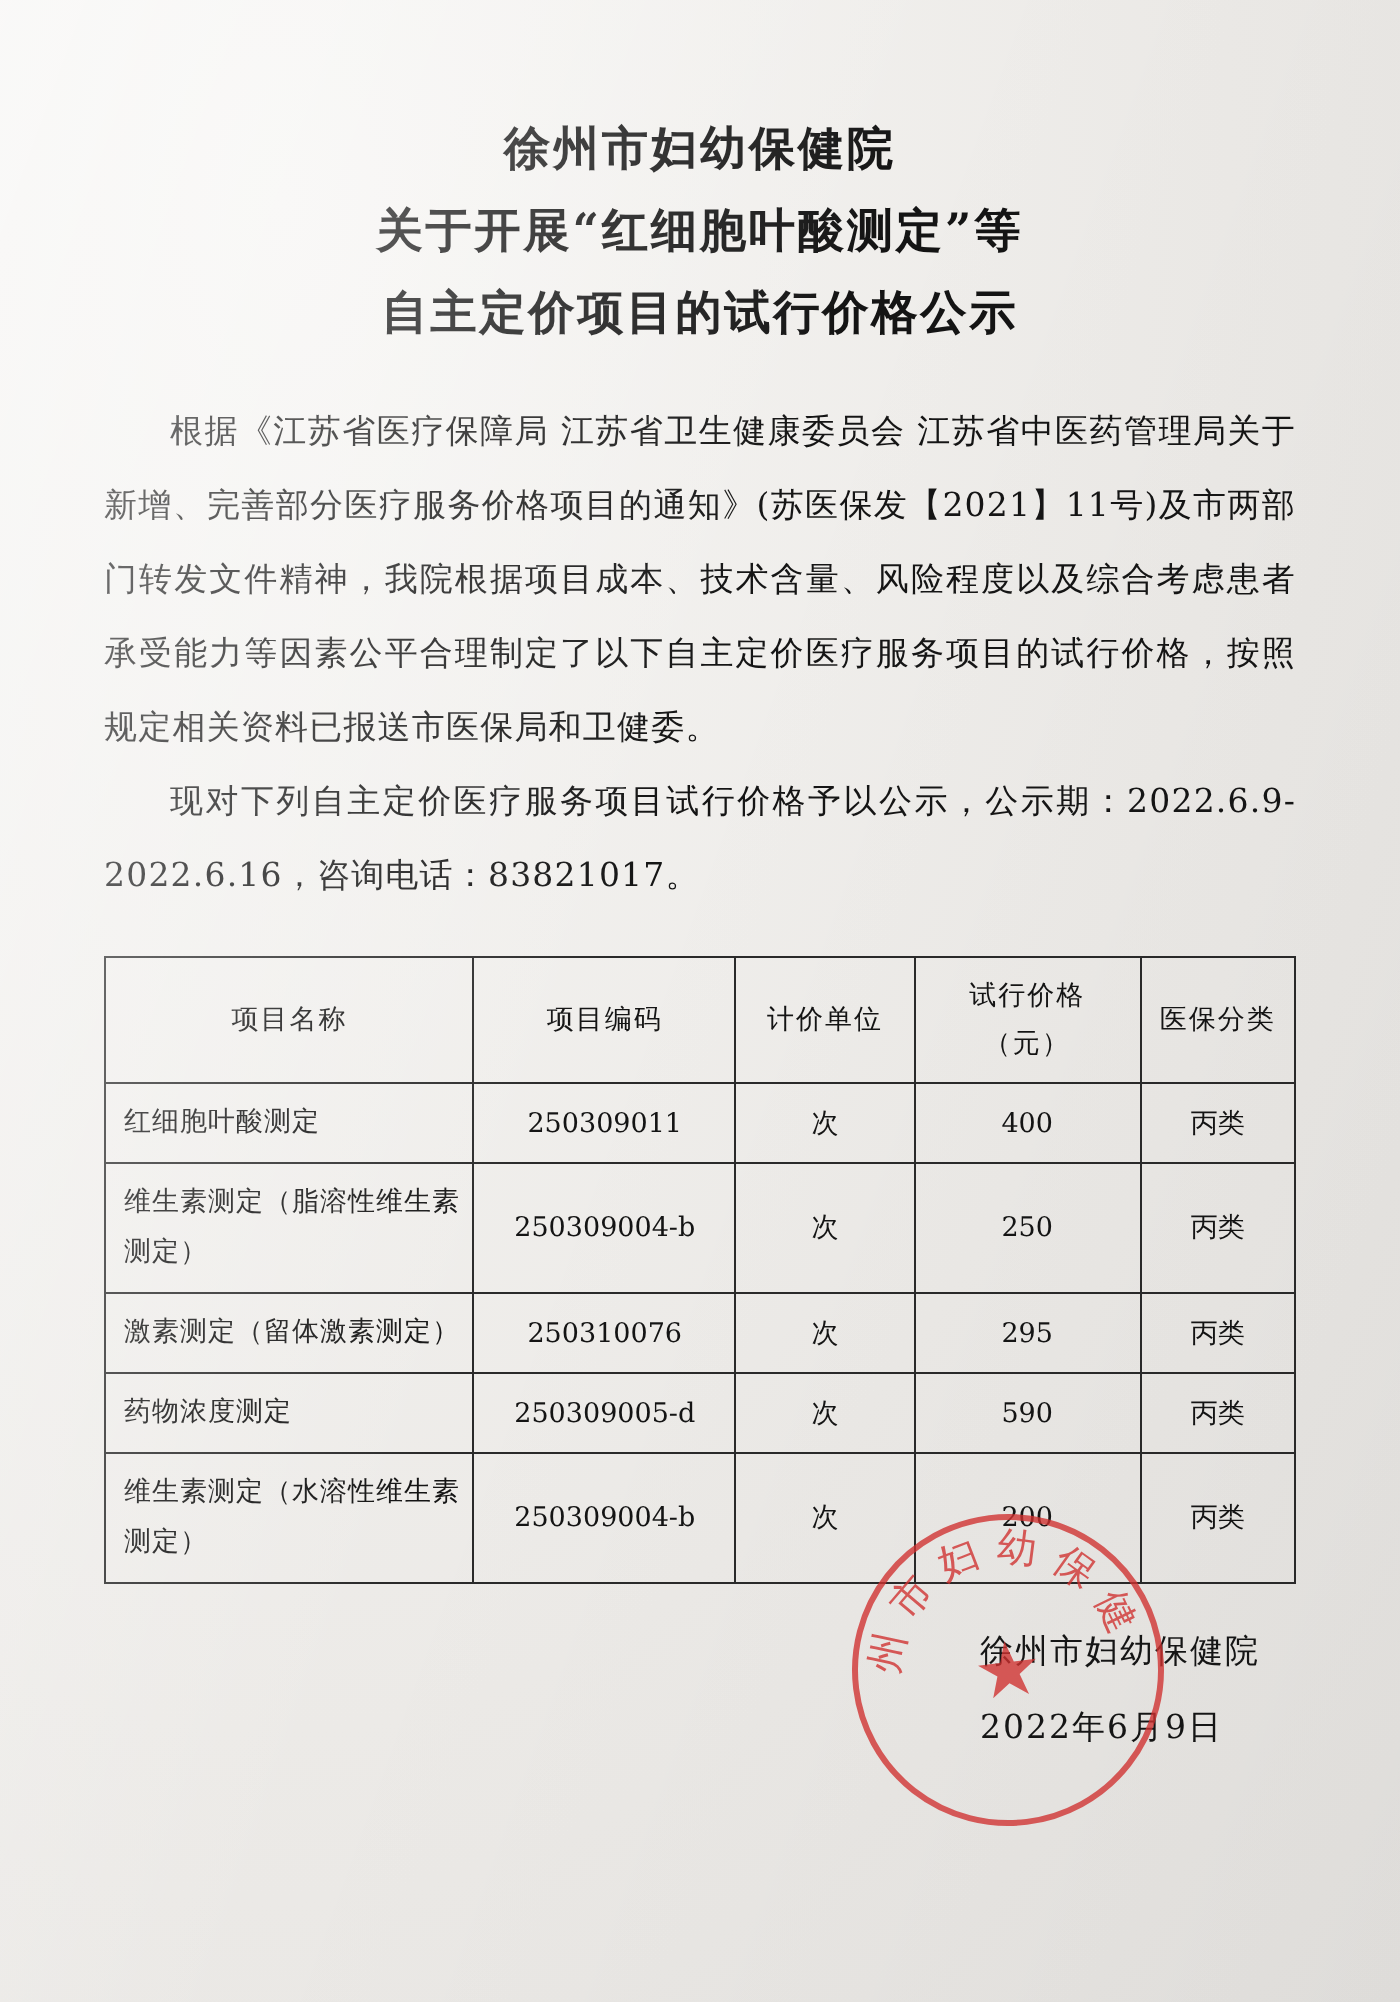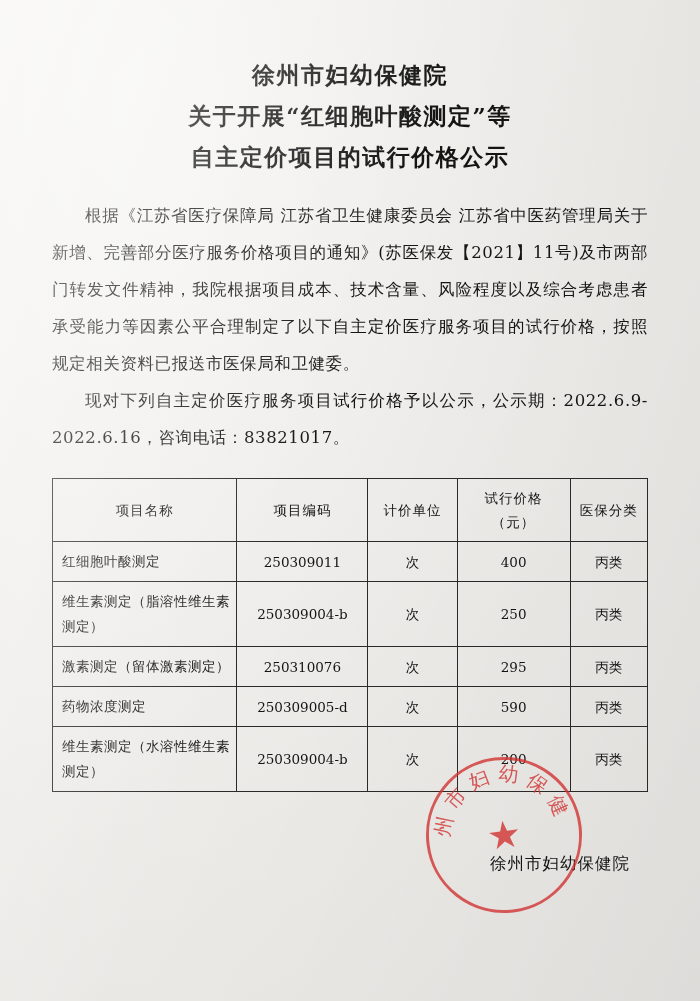"2022年6月9日" div { html: none -> <div>2022年6月9日</div> }
